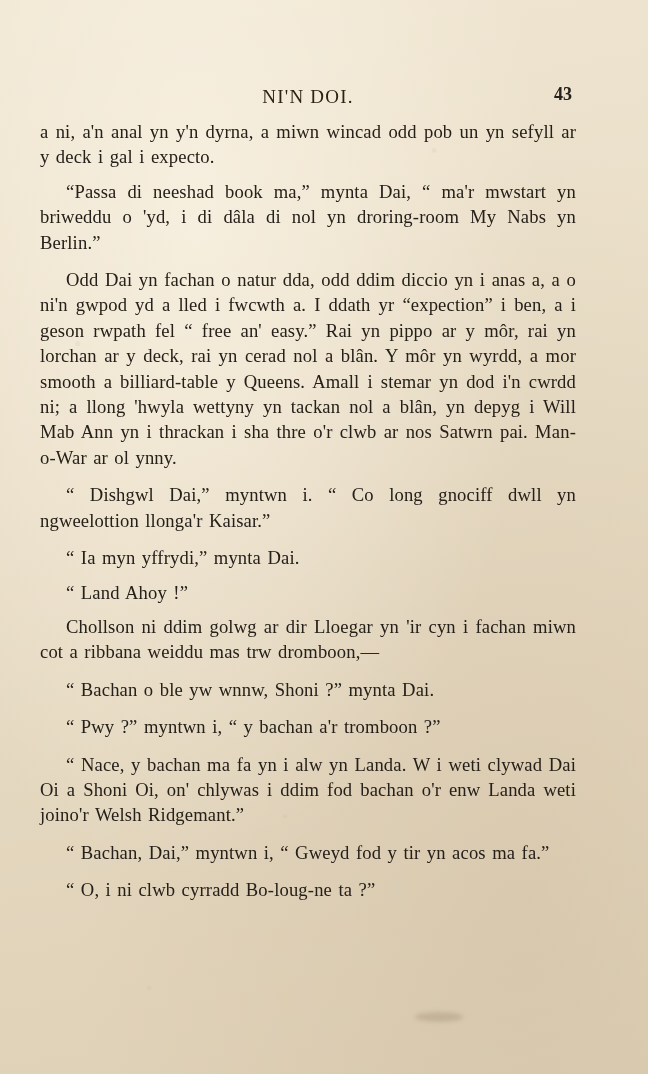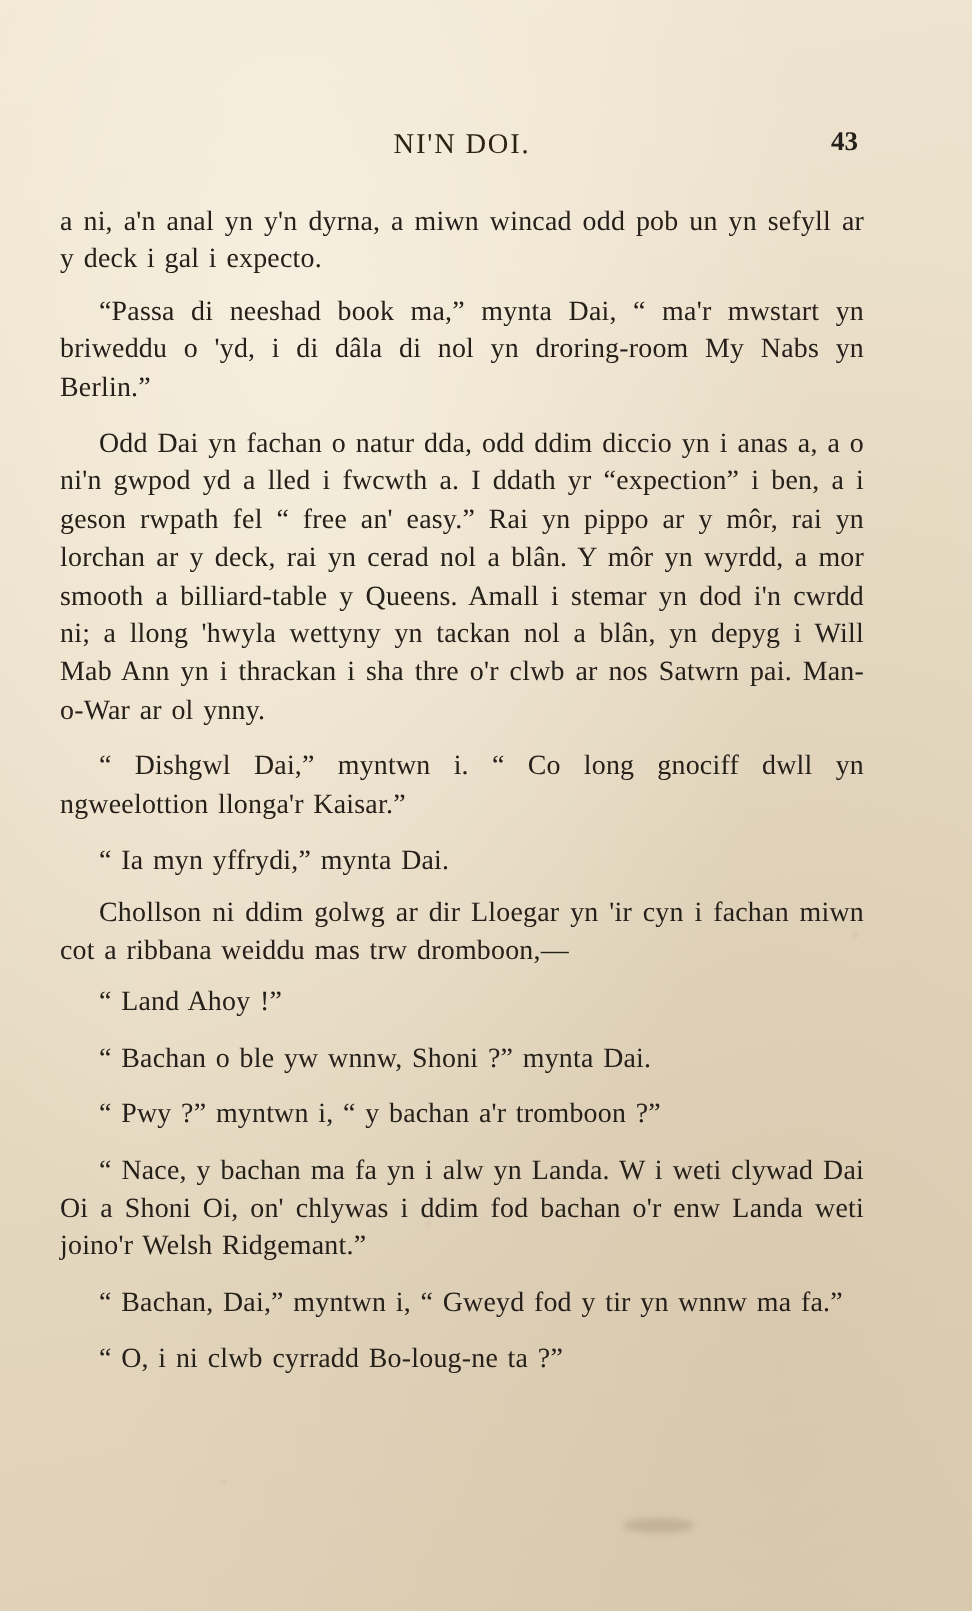"NI'N DOI." .running-head { margin-bottom: 19px -> 3px }
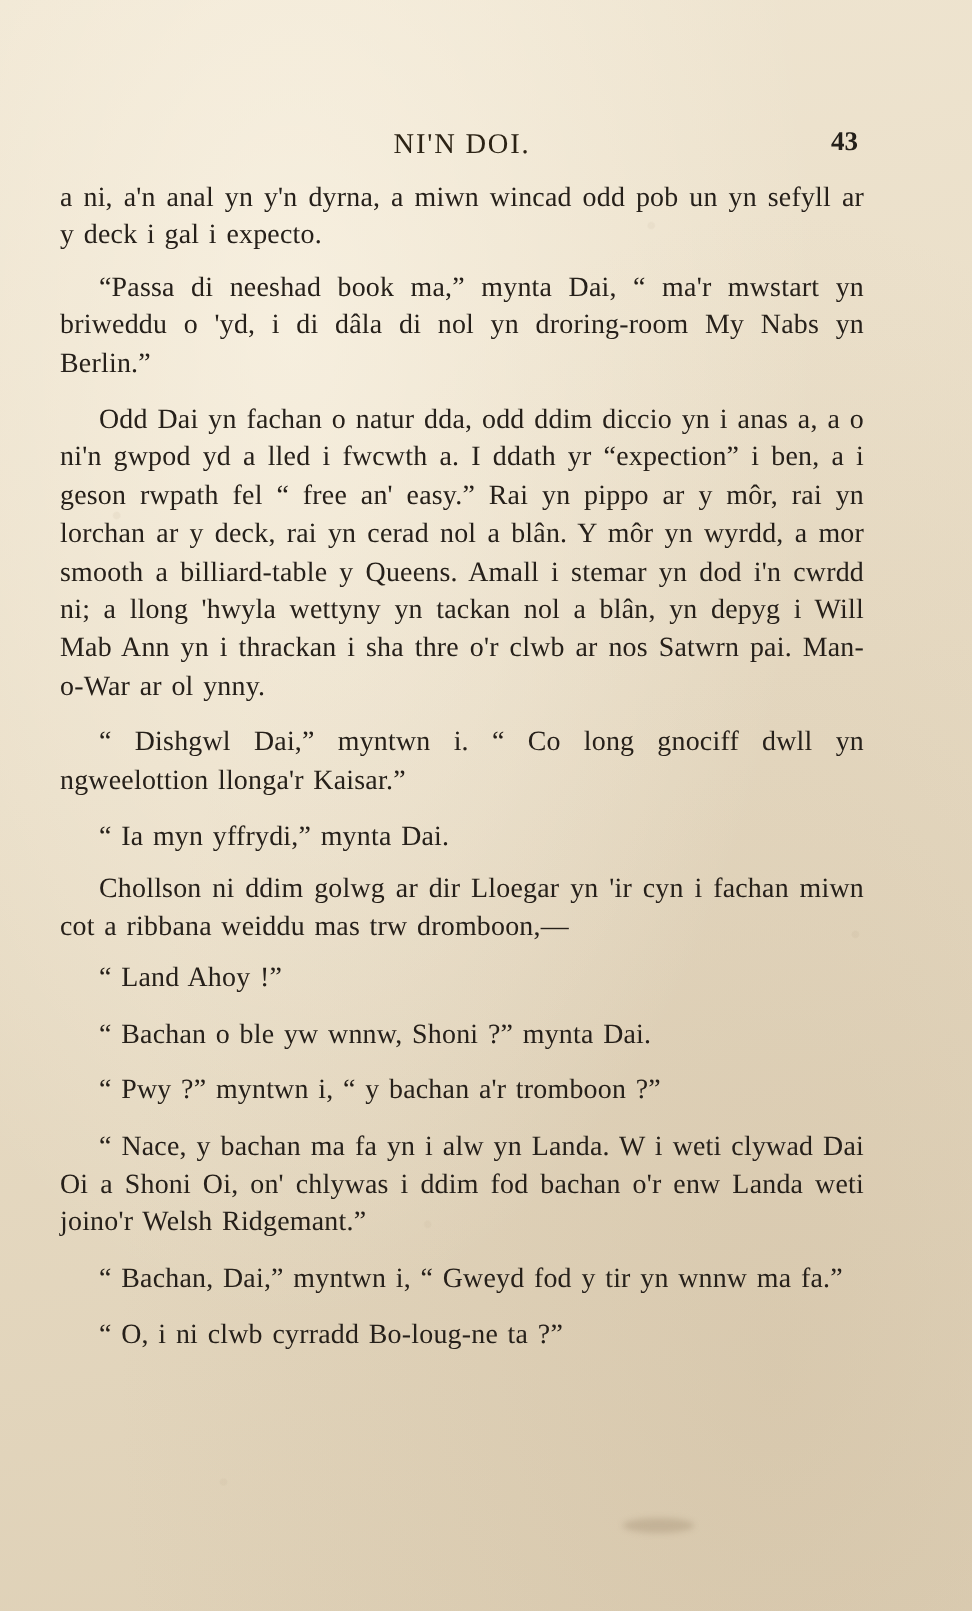"Chollson ni ddim golwg ar" p.indent { order: before "“ Land Ahoy !”" -> after "“ Land Ahoy !”" }
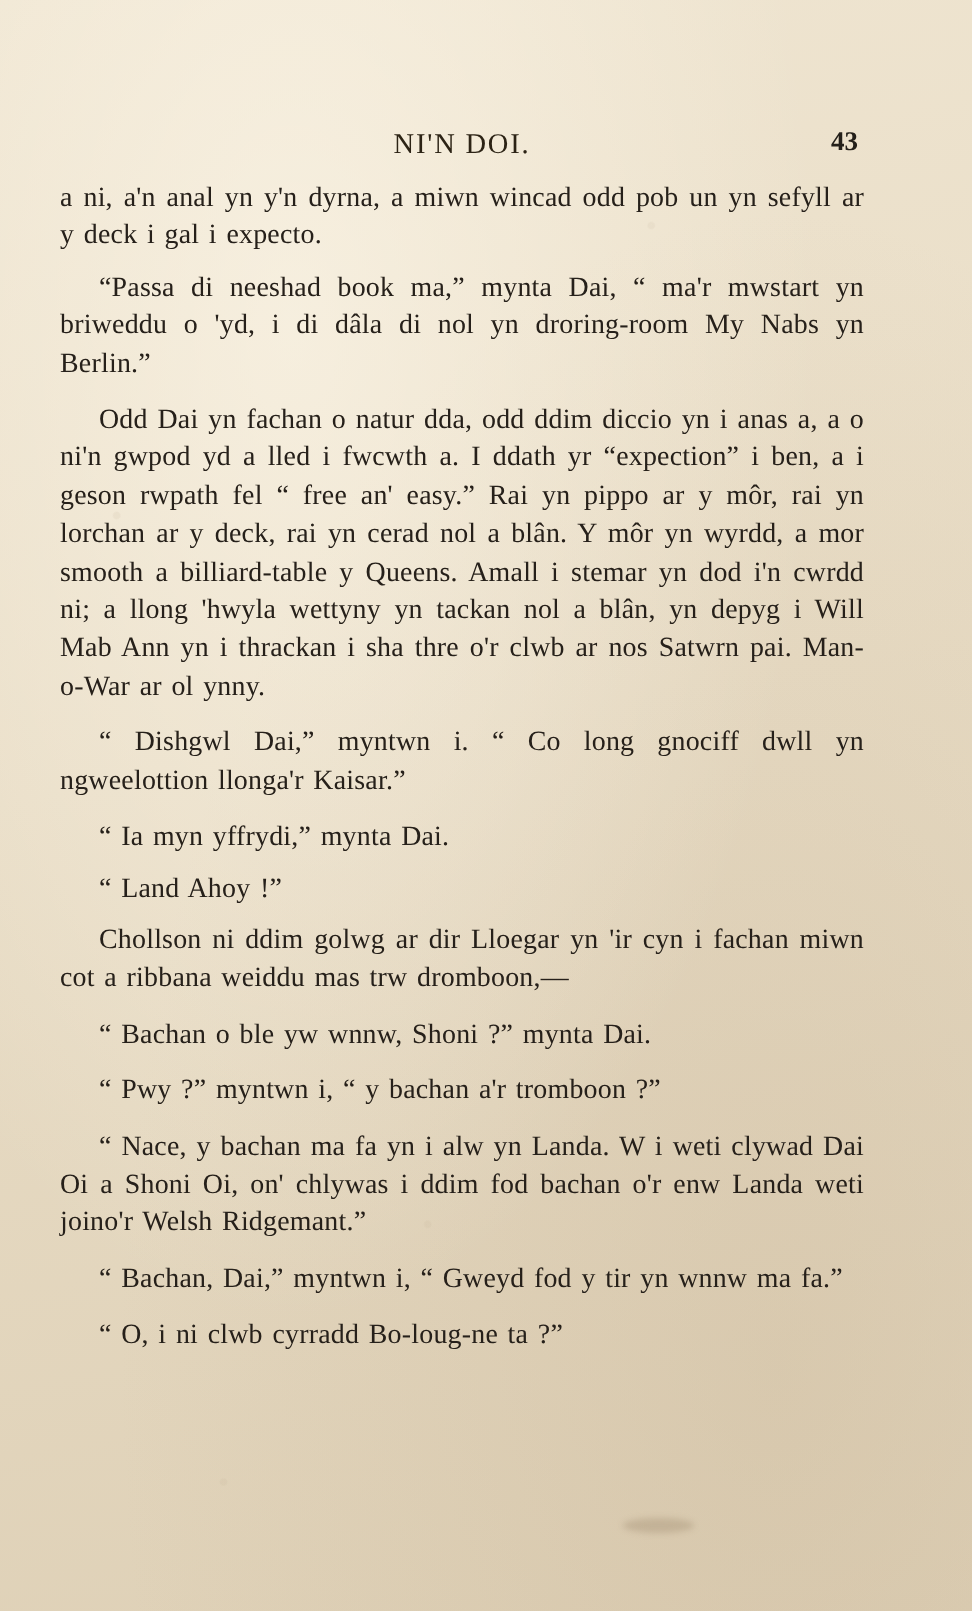"“ Bachan, Dai,” myntwn i," p.indent { text: wnnw -> acos }
